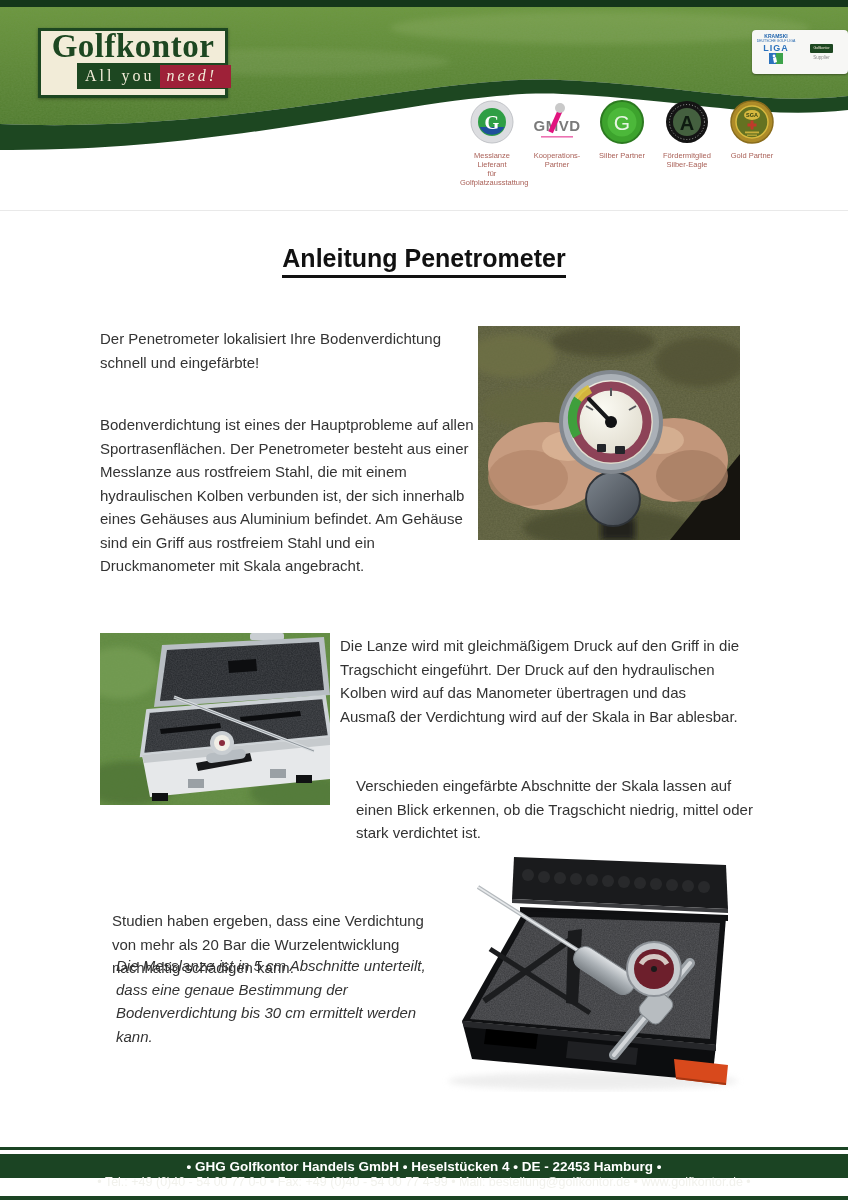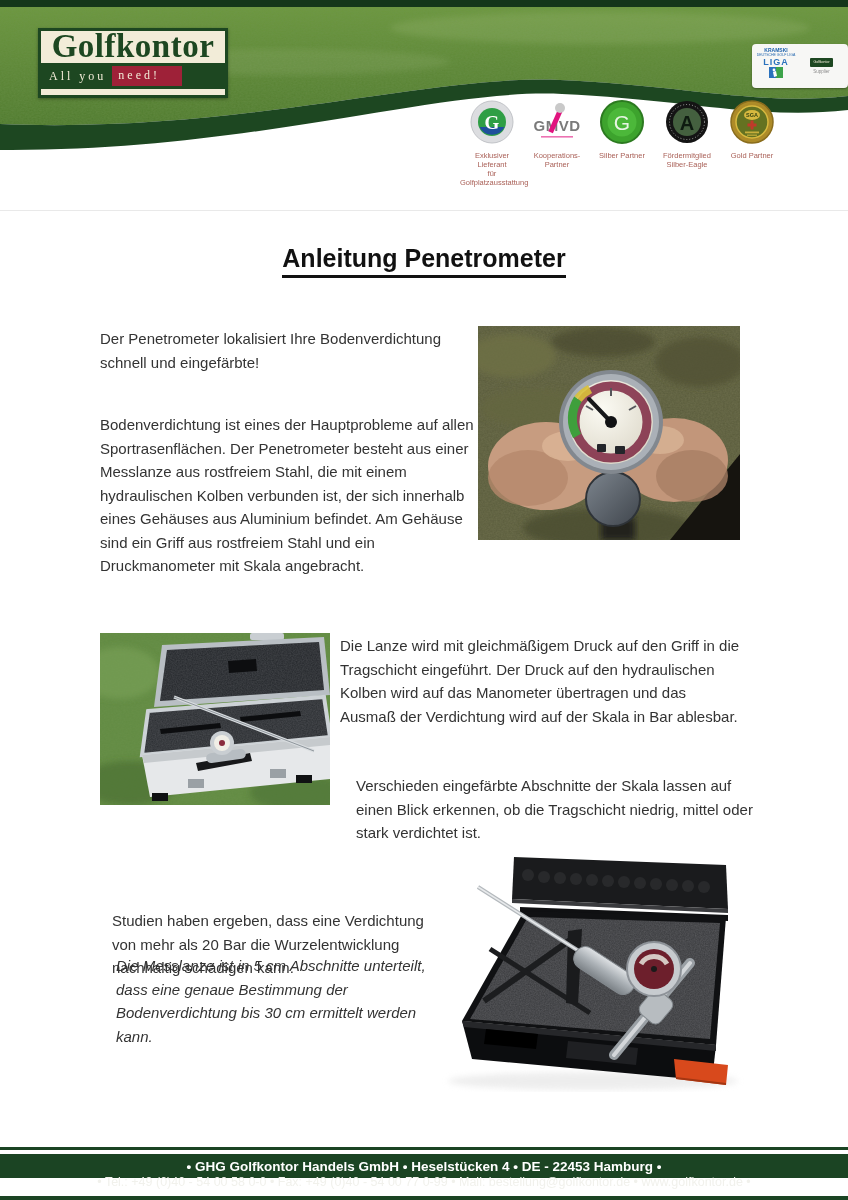"LIGA" .badge { top: 44px -> 30px }
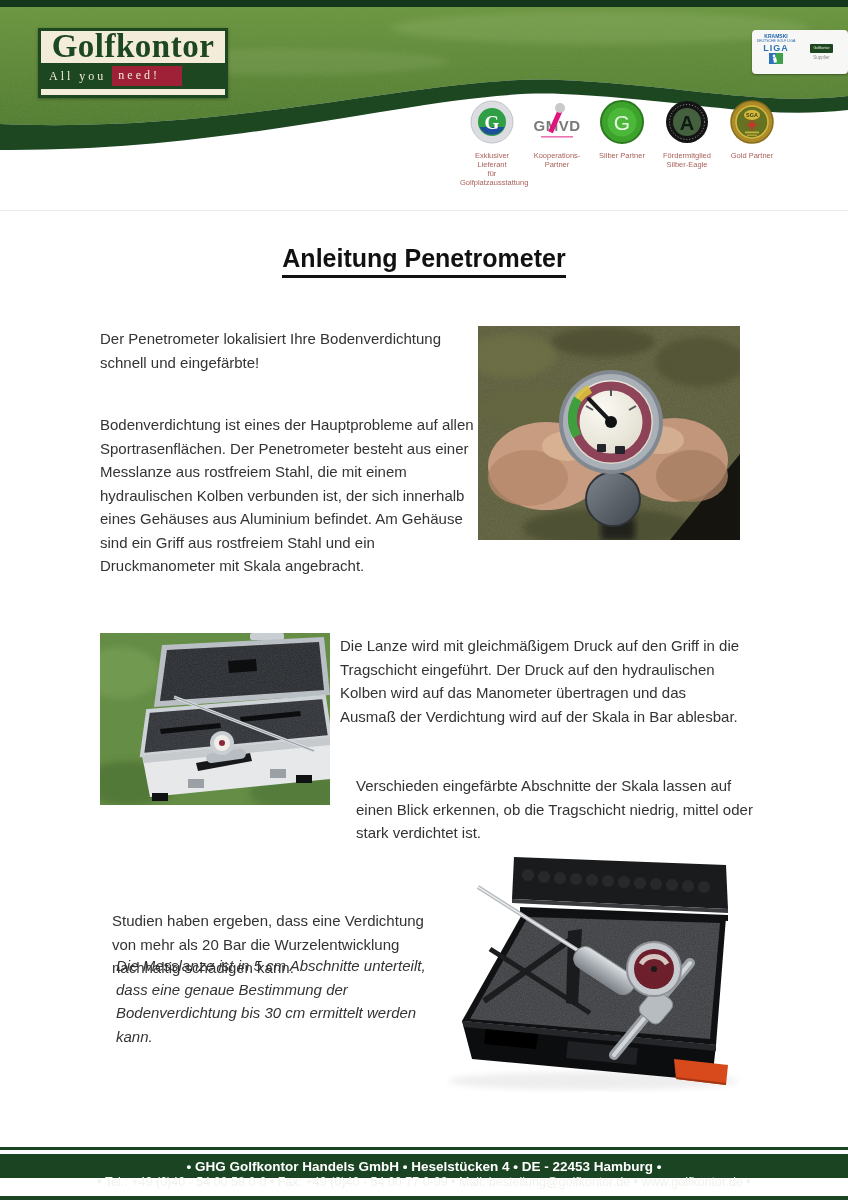"All you" .logo-tagline { font-size: 12px -> 16px; margin-left: none -> 36px }
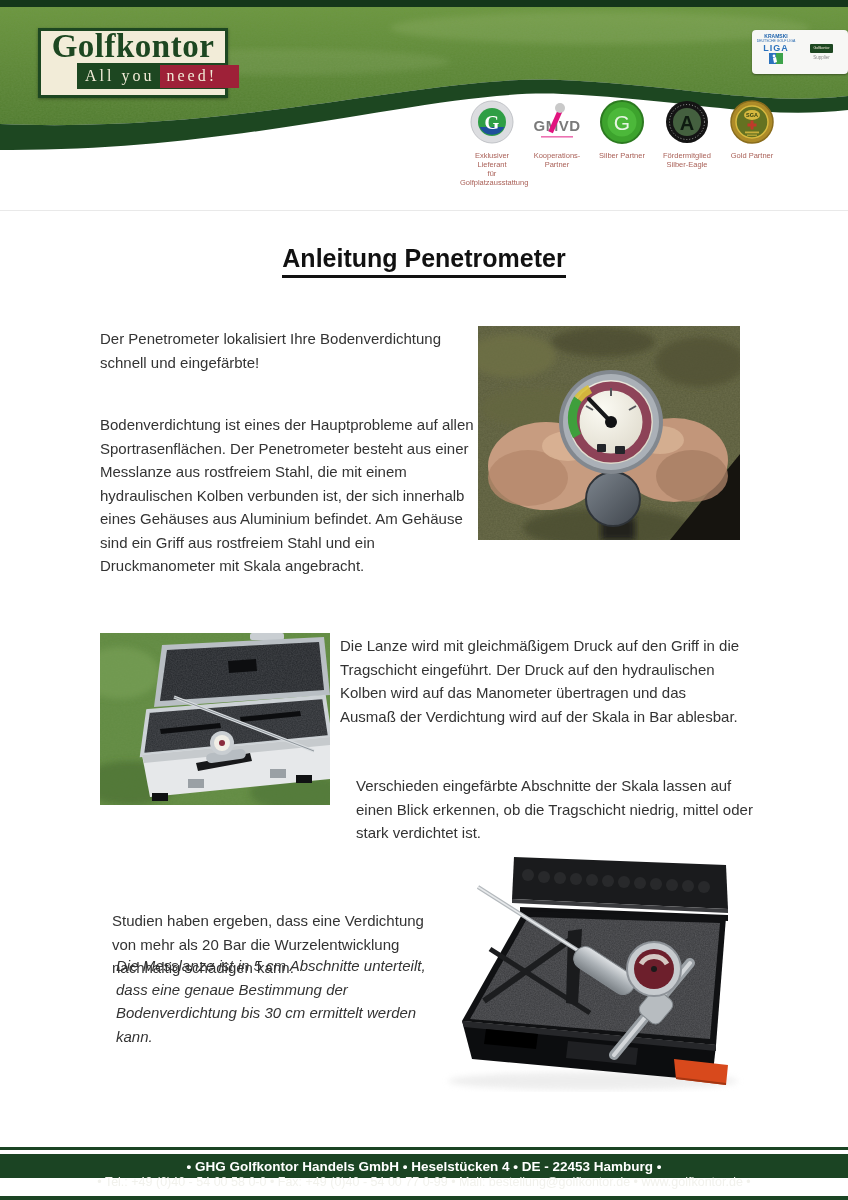"need!" .tag-need { font-style: none -> italic; padding: 2px 22px 3px 6px -> 2px 14px 3px 6px }
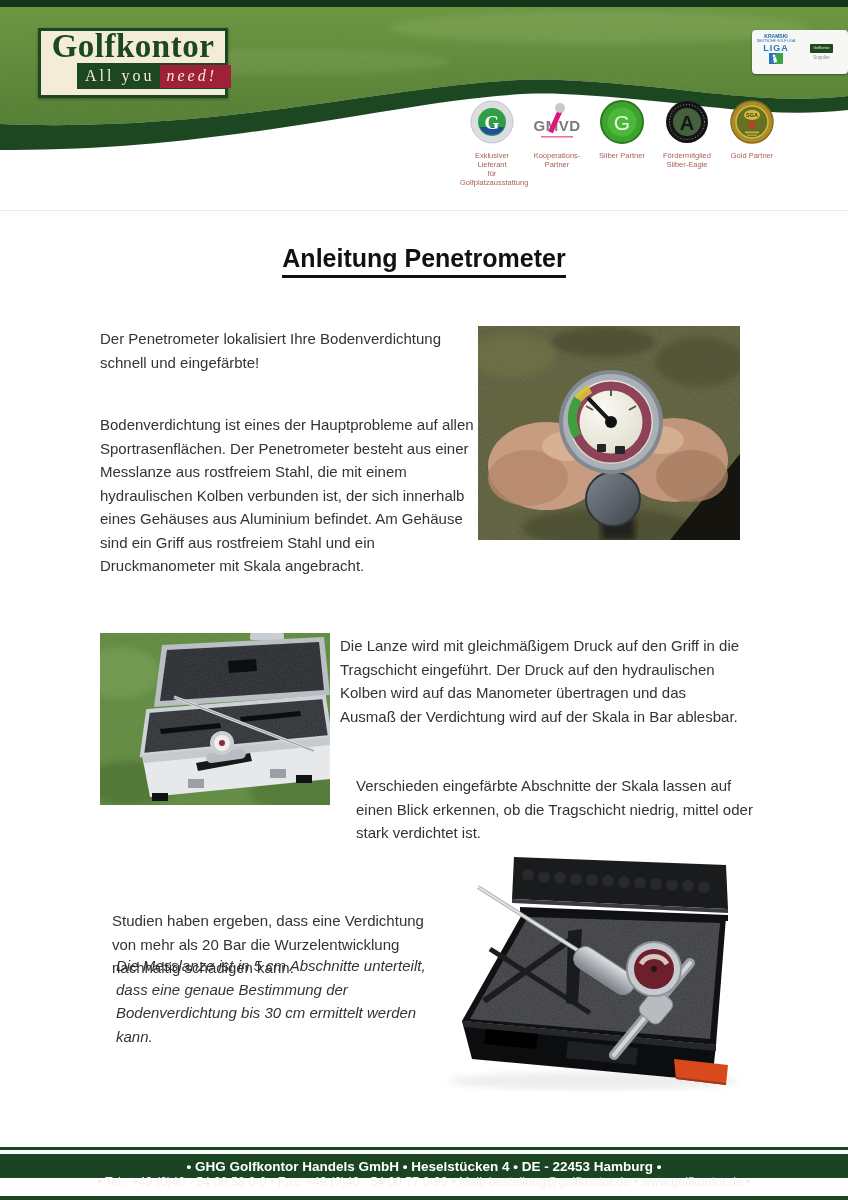"Exklusiver Lieferant" span { text: Exklusiver -> Messlanze }
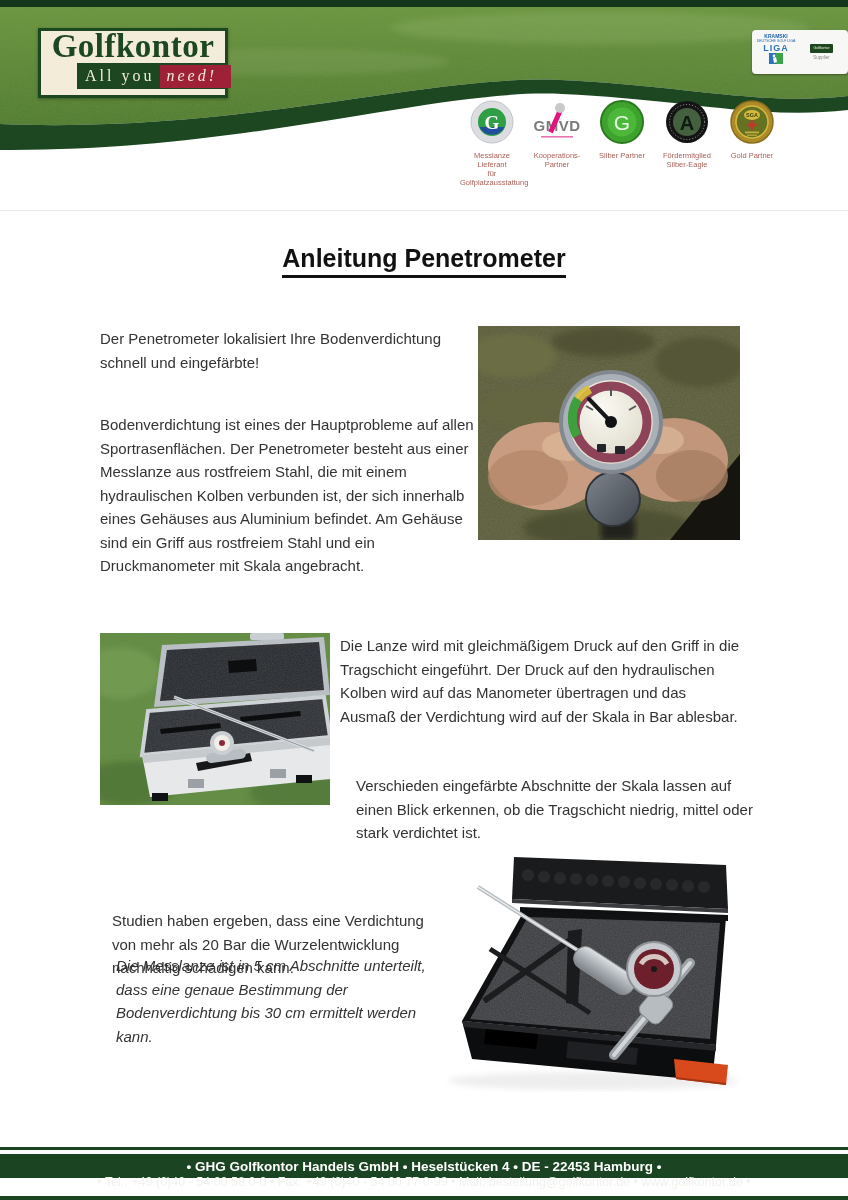"• Tel.: +49 (0)40 -" div.footer-line2 { text: 58 0-0 • Fax: +49 (0)40 - 54 00 77 0-99 -> 77 0-0 • Fax: +49 (0)40 - 54 00 77 4-99 }
